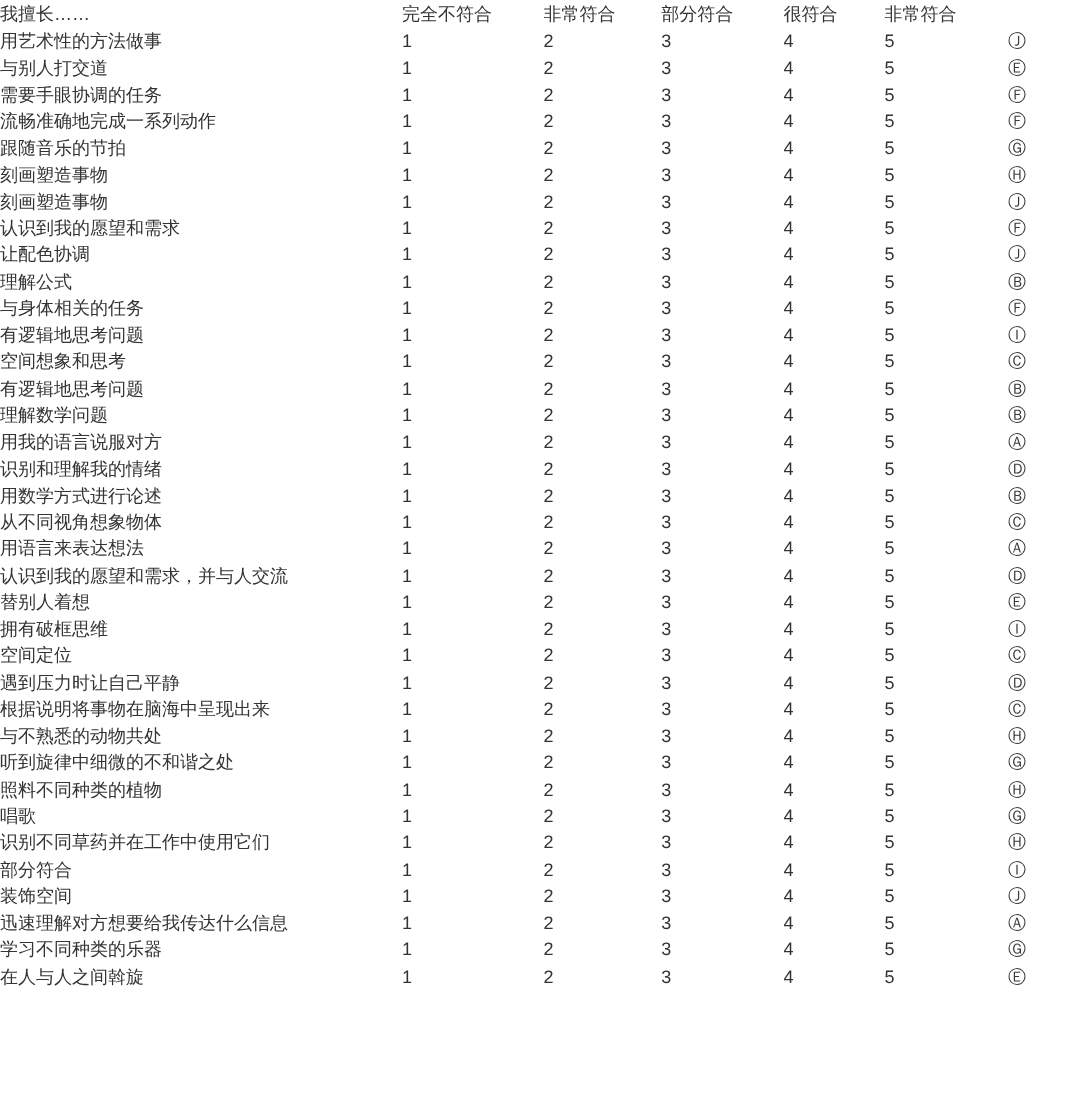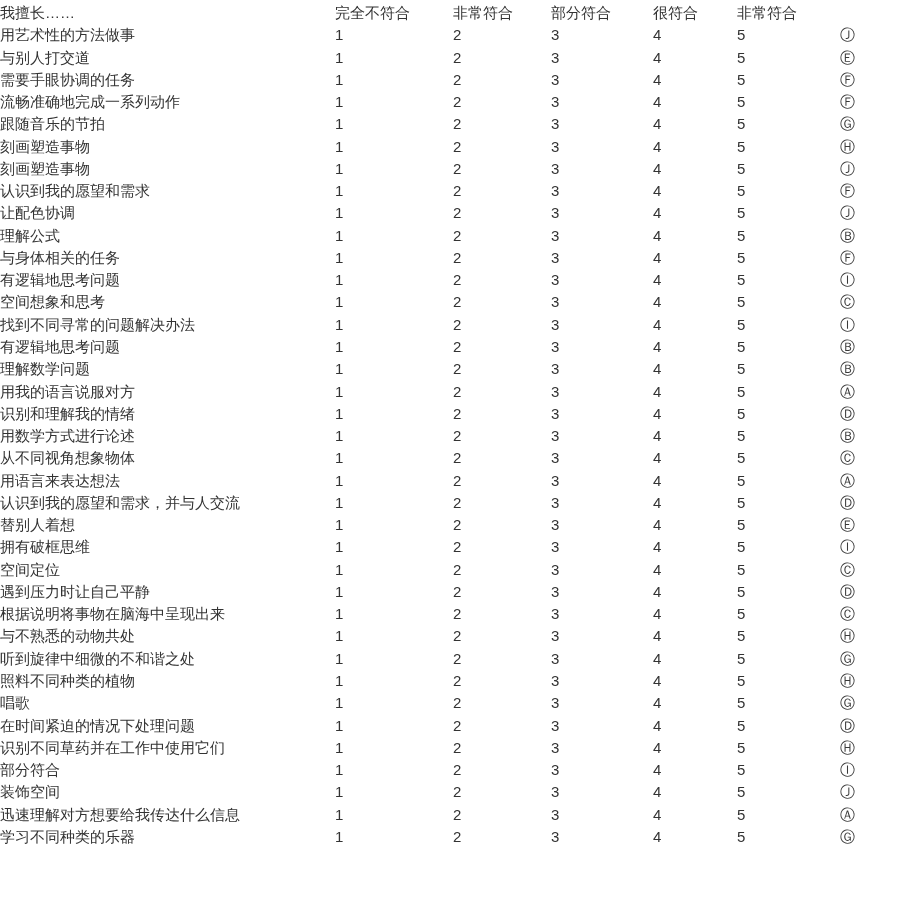"找到不同寻常的问题解决办法" tr { html: <tr> <td>找到不同寻常的问题解决办法</td> <td>1</td> <td>2</td> <td>3</td> <td>4</td> <td>5</td> <td>Ⓘ</td> </tr> -> none }
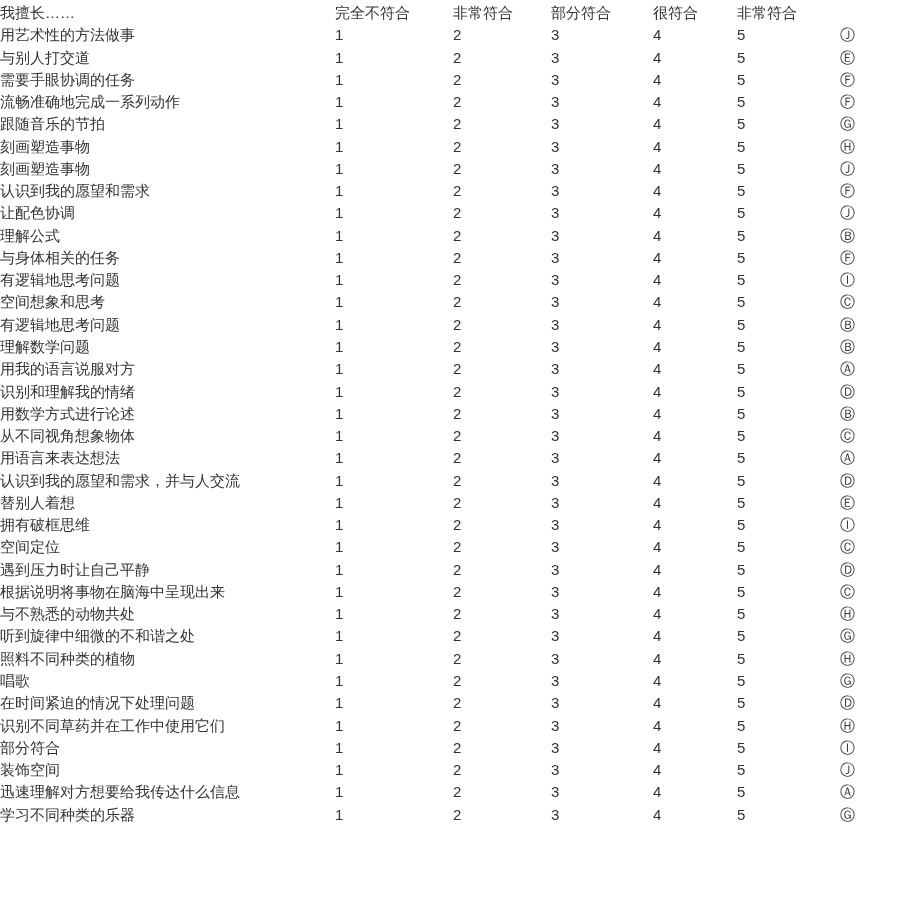"在时间紧迫的情况下处理问题" tr { html: <tr> <td>在时间紧迫的情况下处理问题</td> <td>1</td> <td>2</td> <td>3</td> <td>4</td> <td>5</td> <td>Ⓓ</td> </tr> -> none }
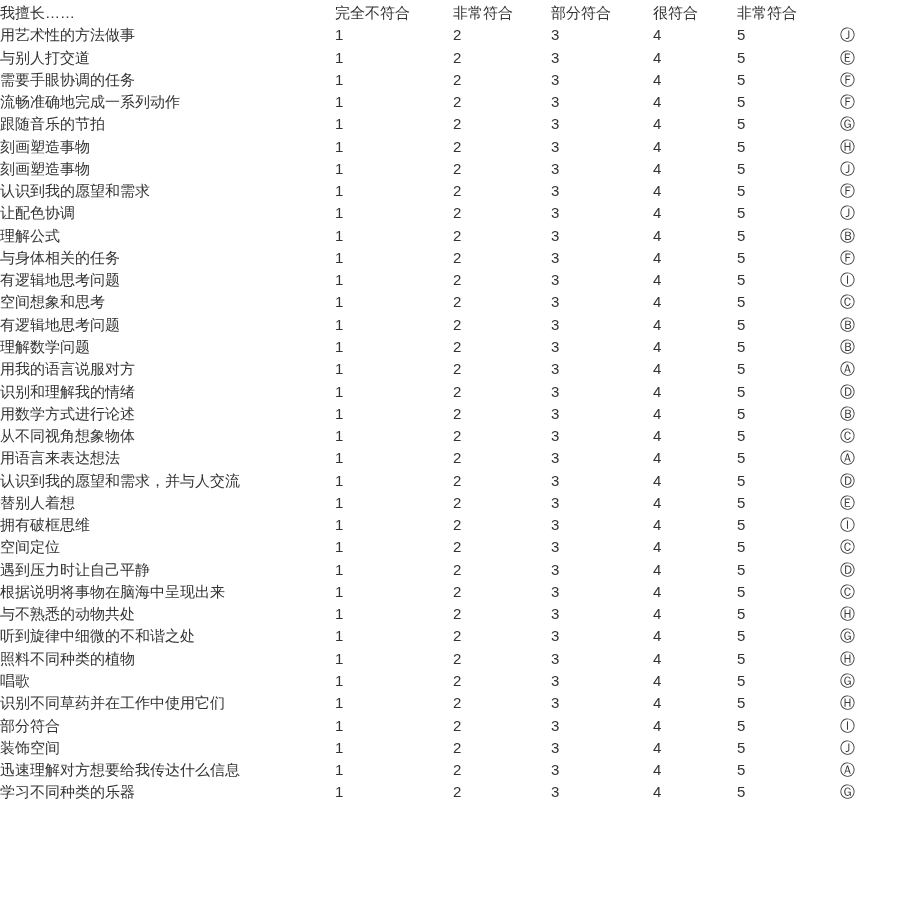"在人与人之间斡旋" tr { html: none -> <tr> <td>在人与人之间斡旋</td> <td>1</td> <td>2</td> <td>3</td> <td>4</td> <td>5</td> <td>Ⓔ</td> </tr> }
